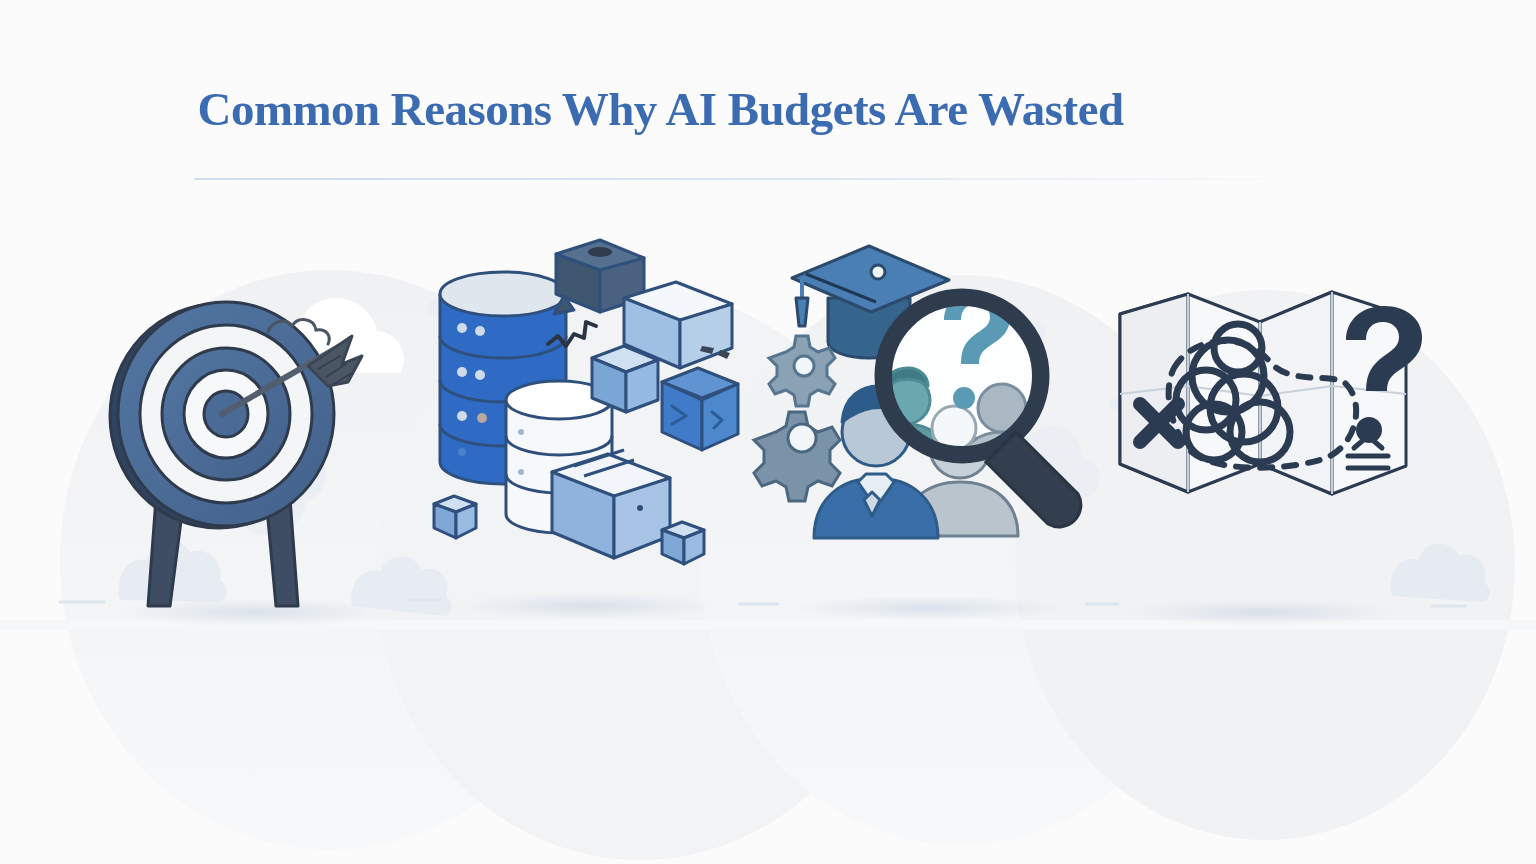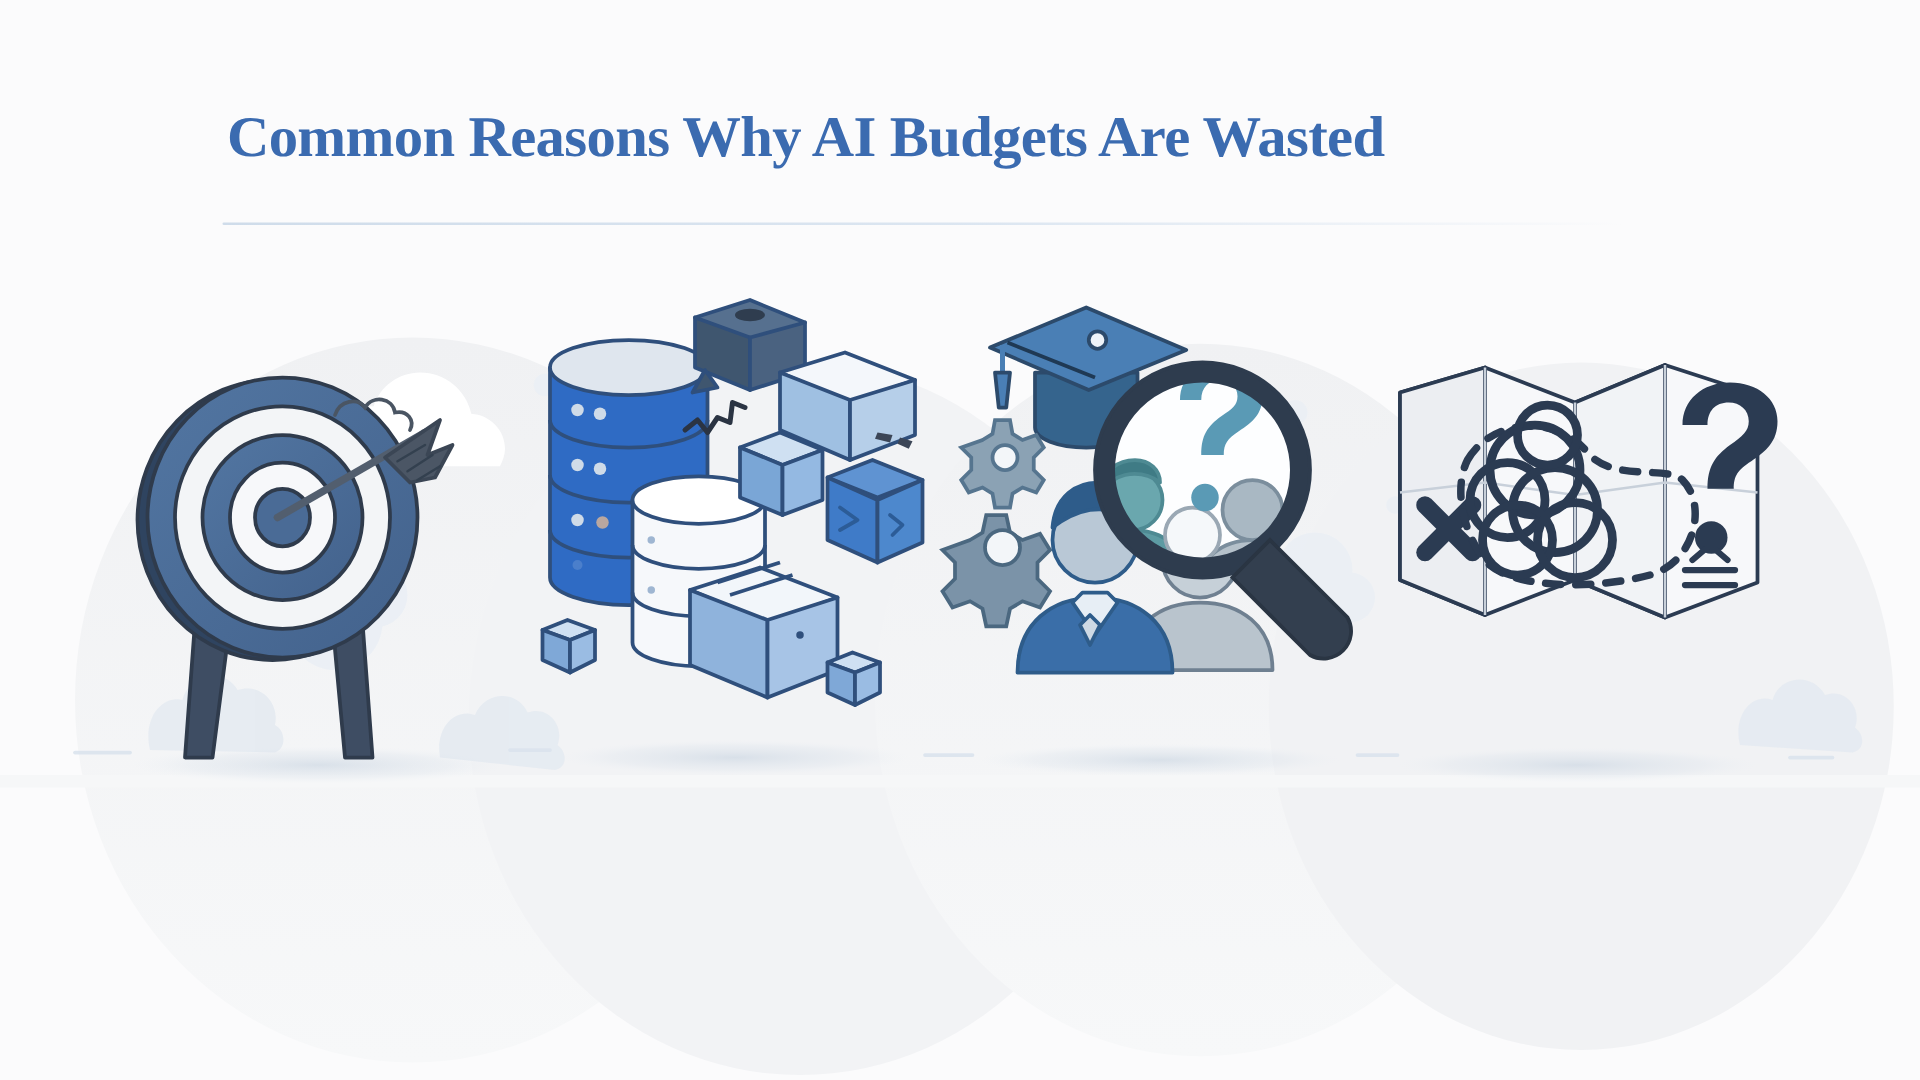"Common Reasons Why AI Budgets" #title-wrap { left: 0 -> 16px }
